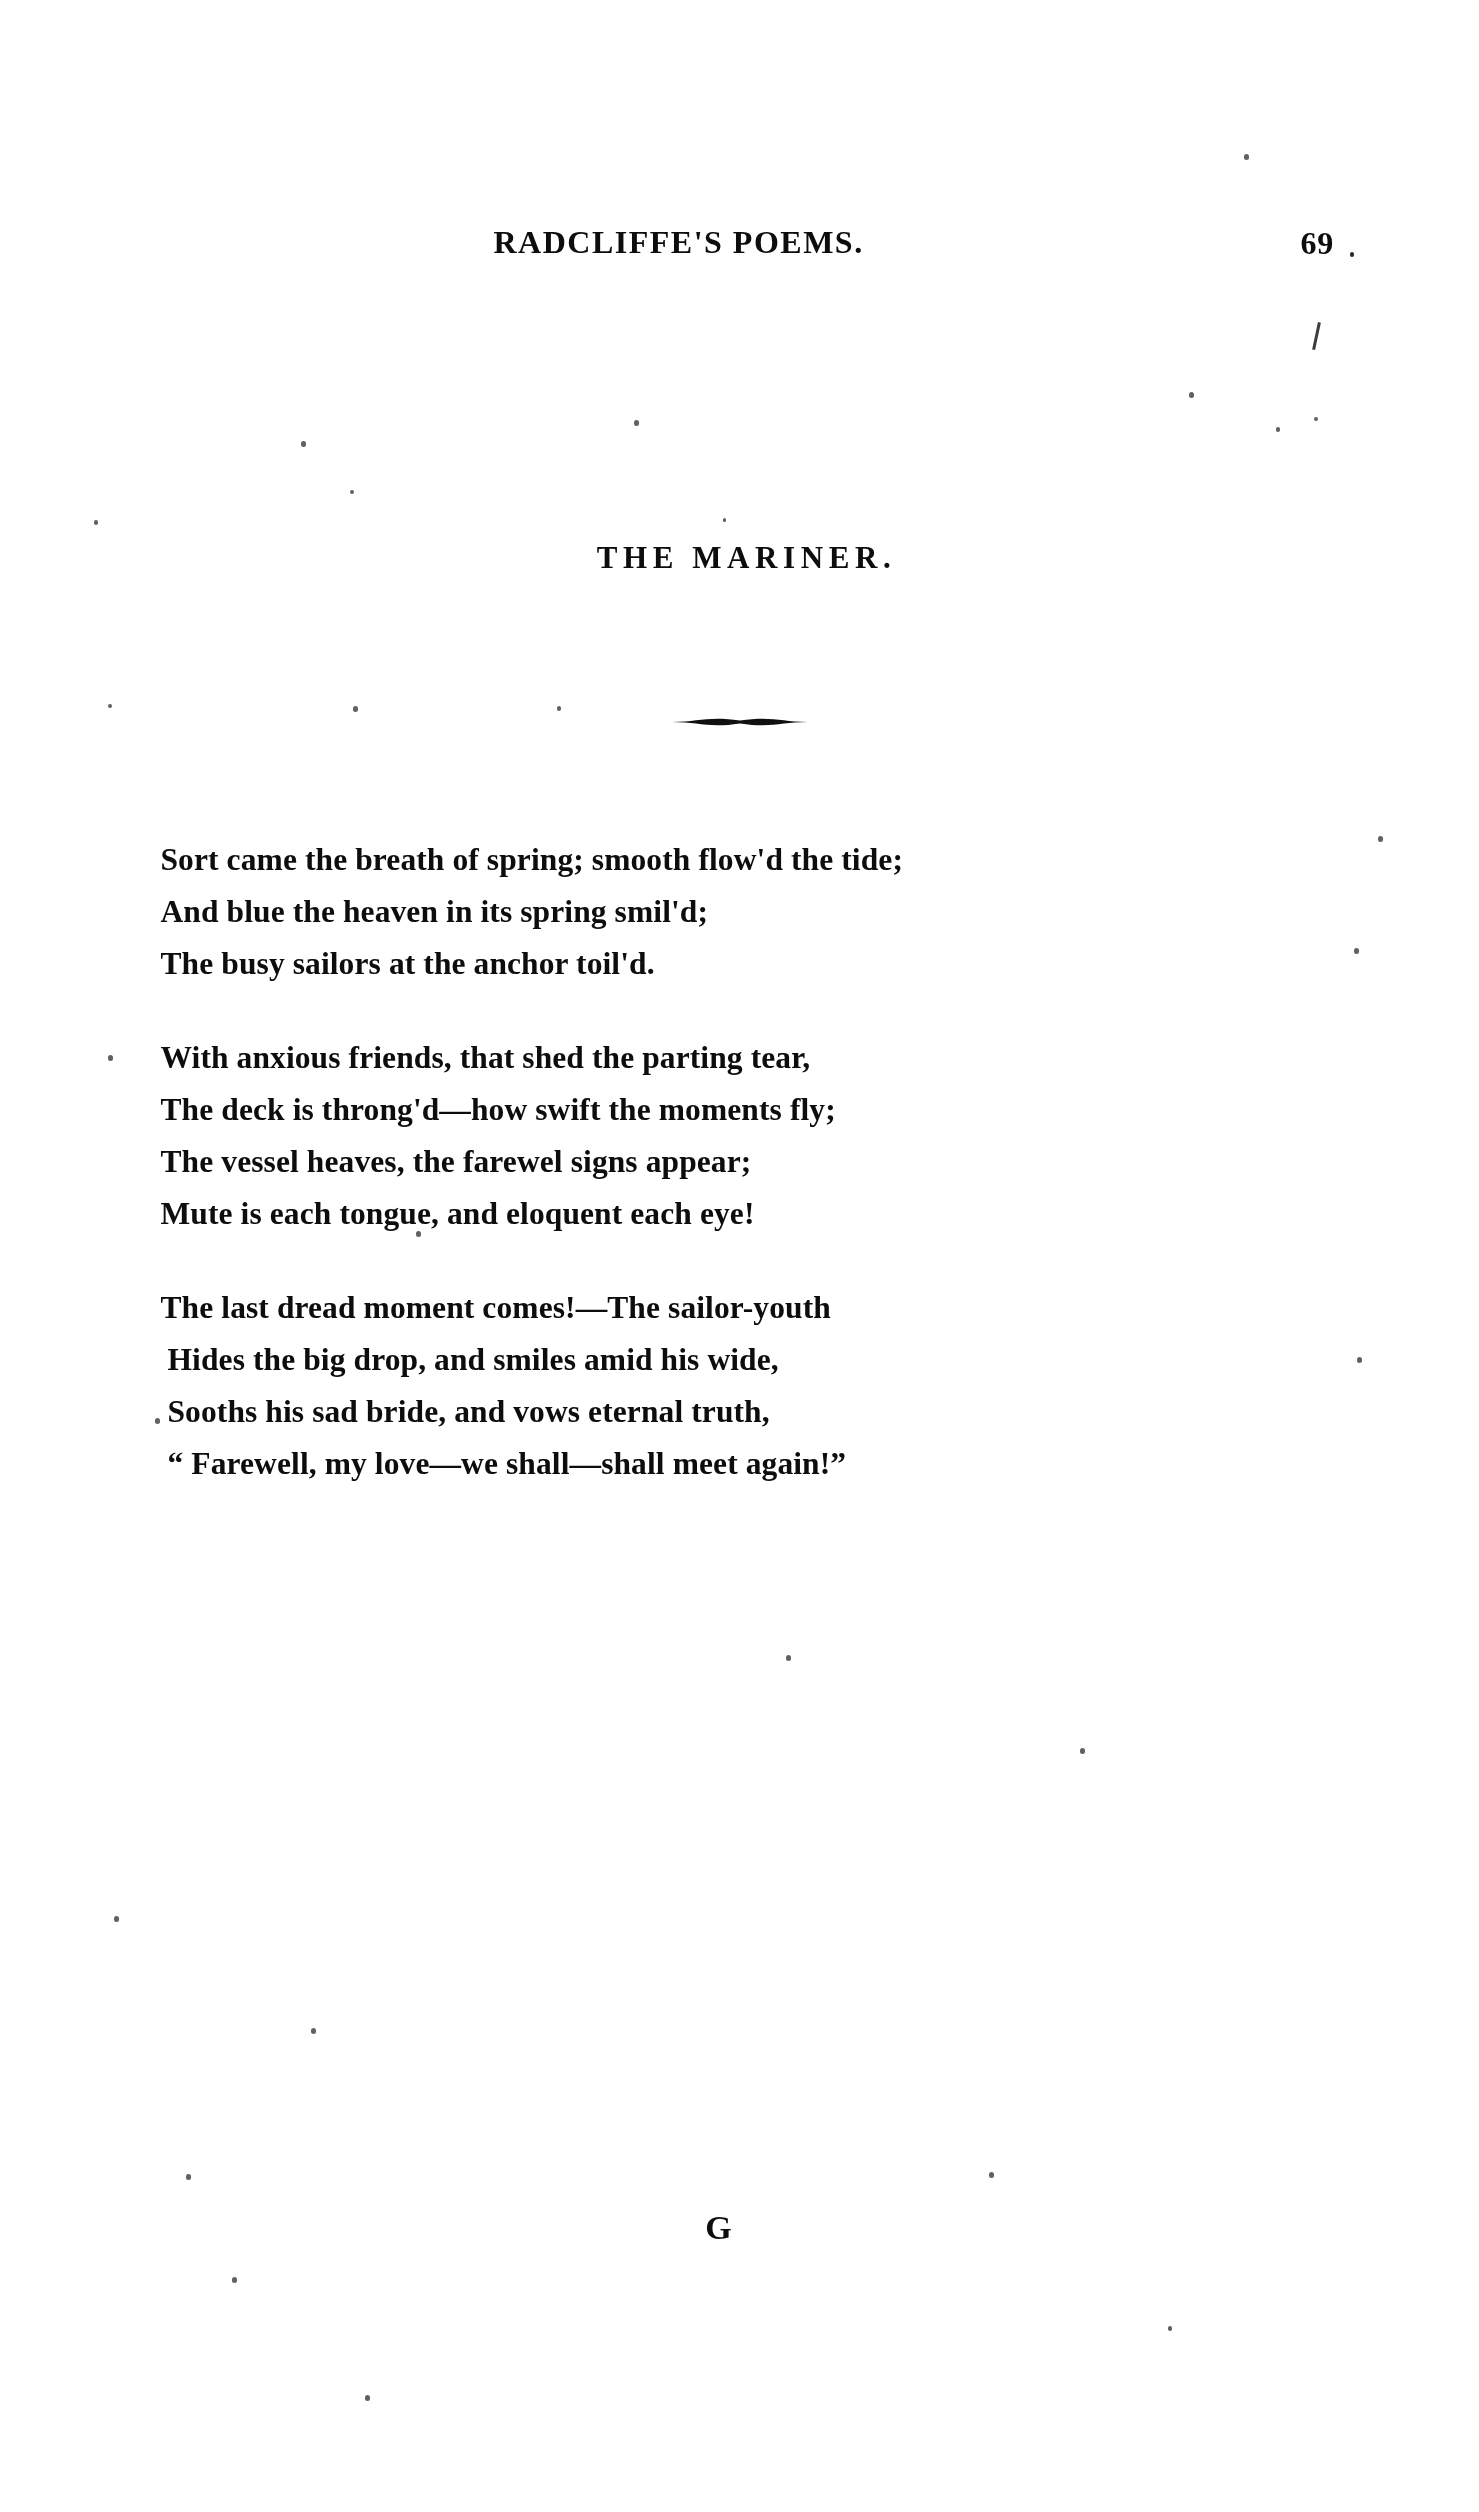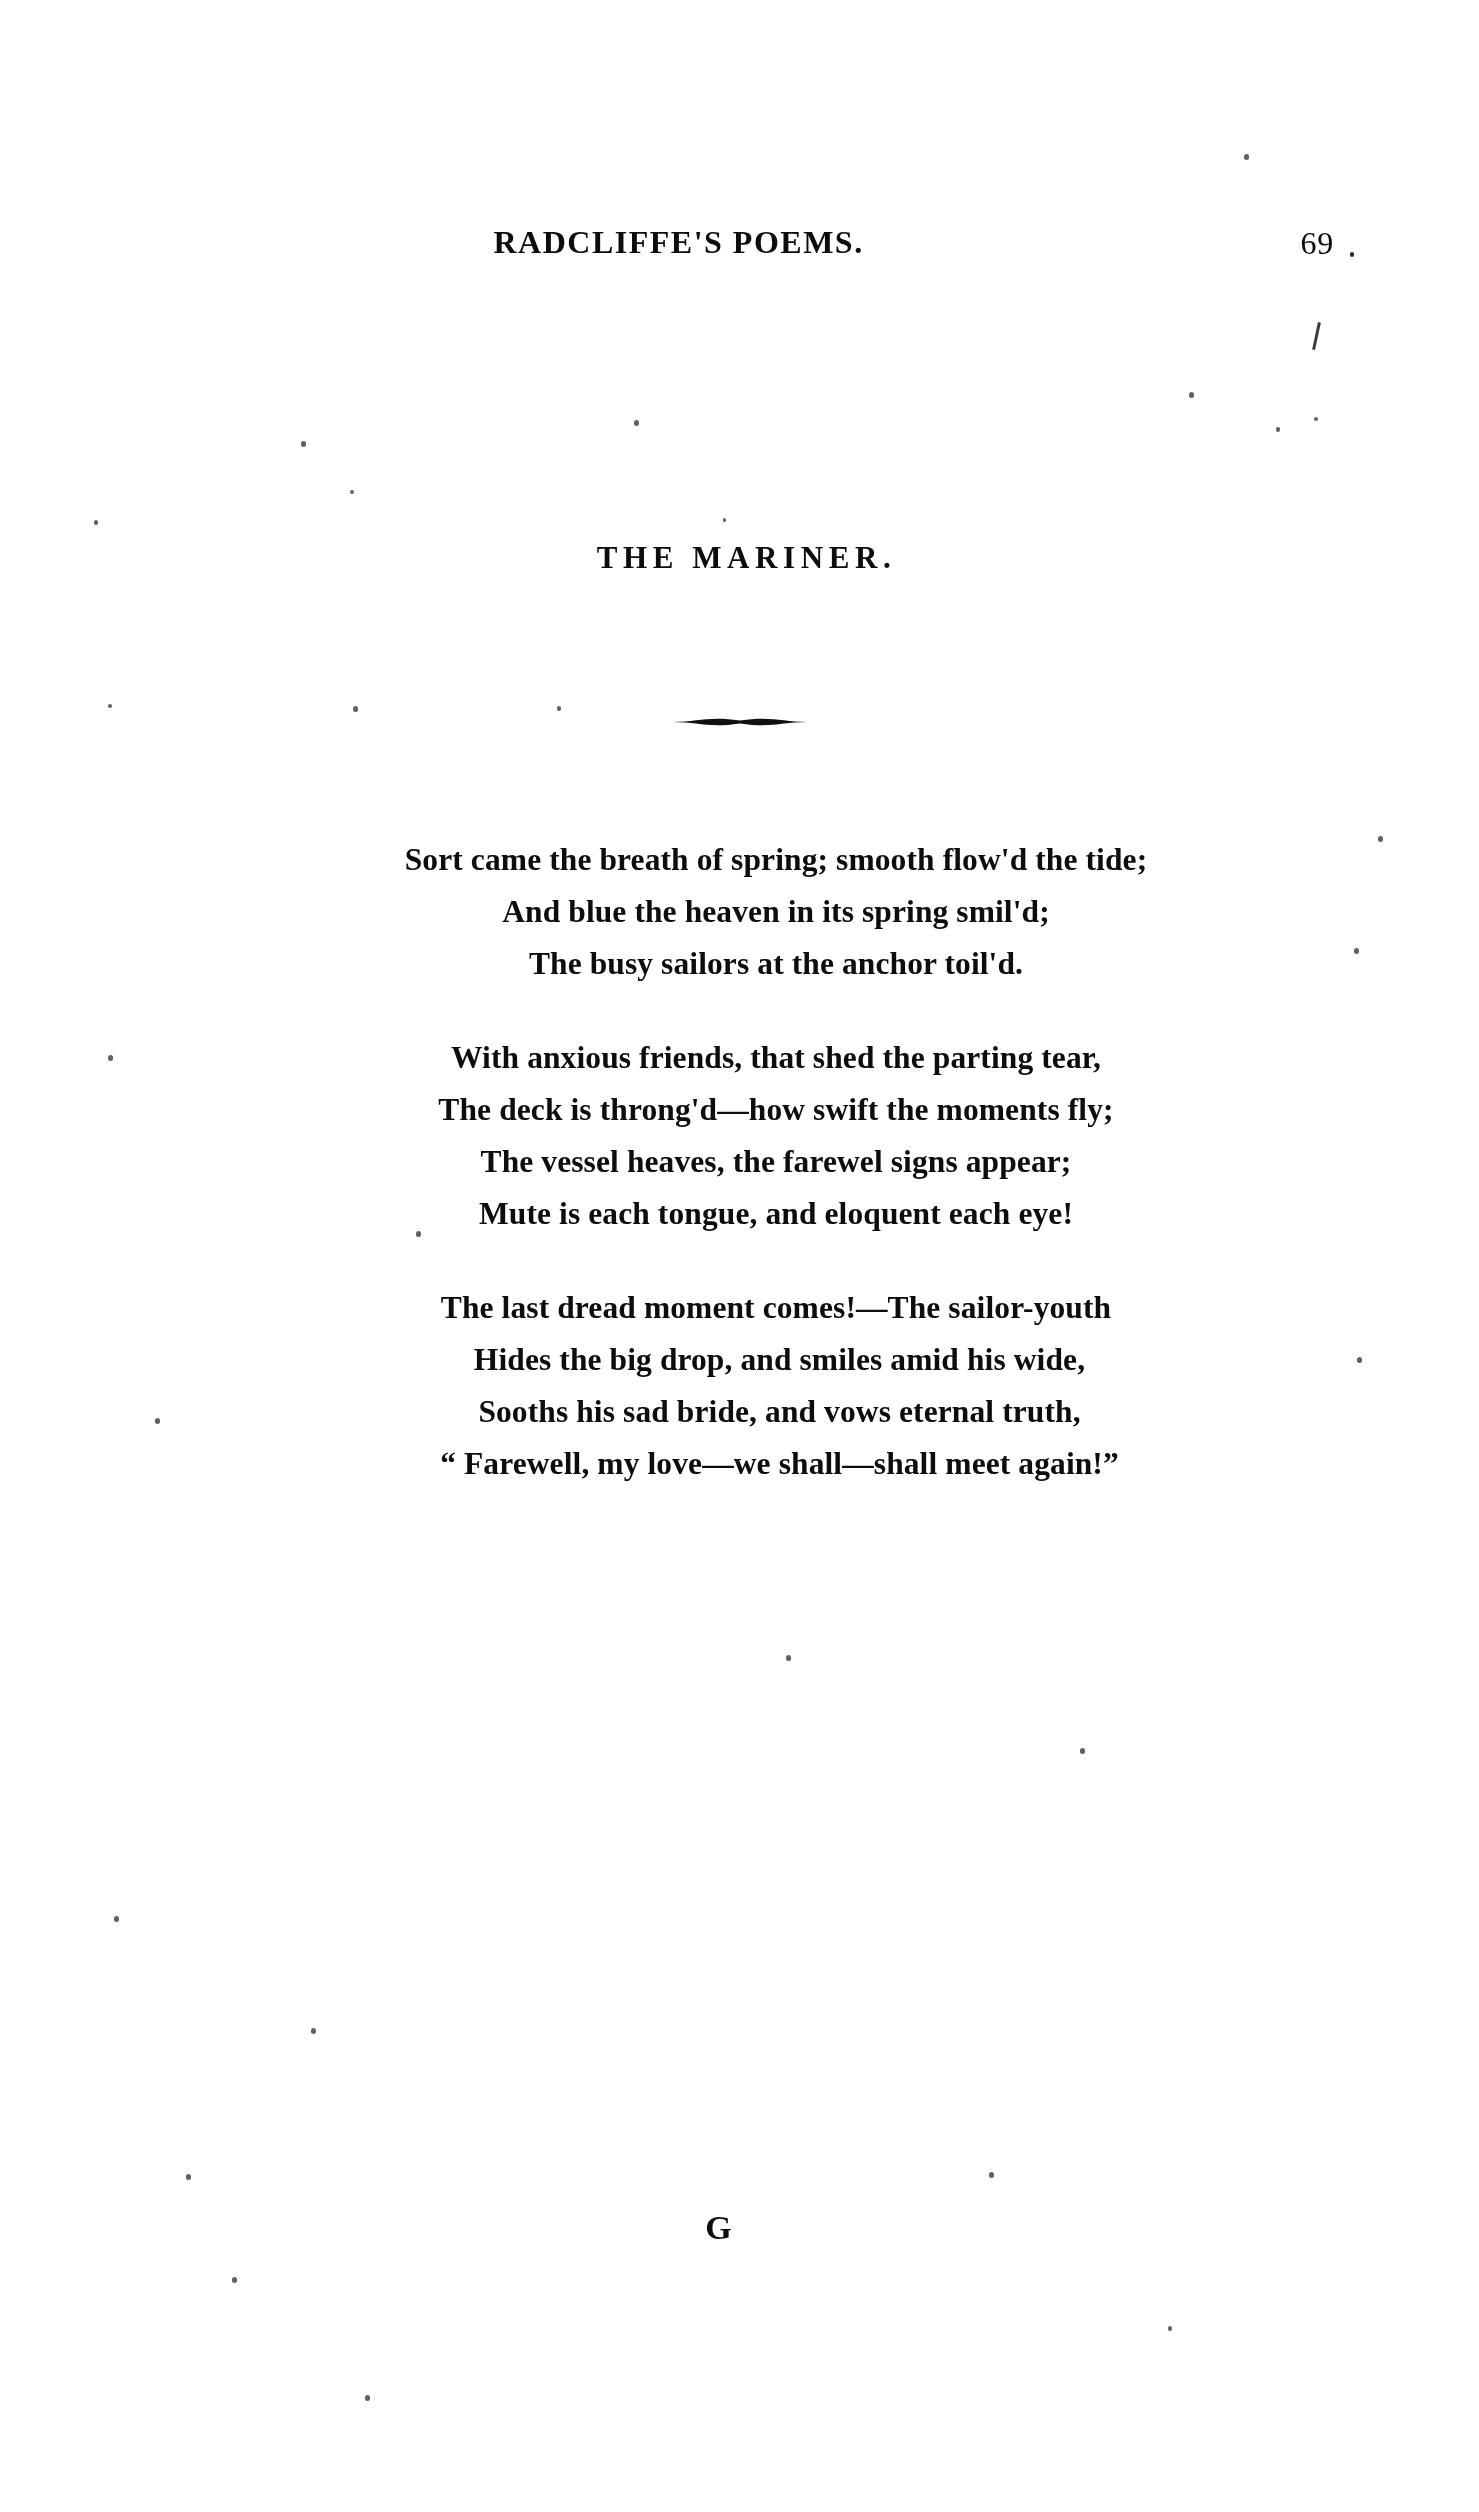"69" .running-head .folio { font-weight: normal -> bold }
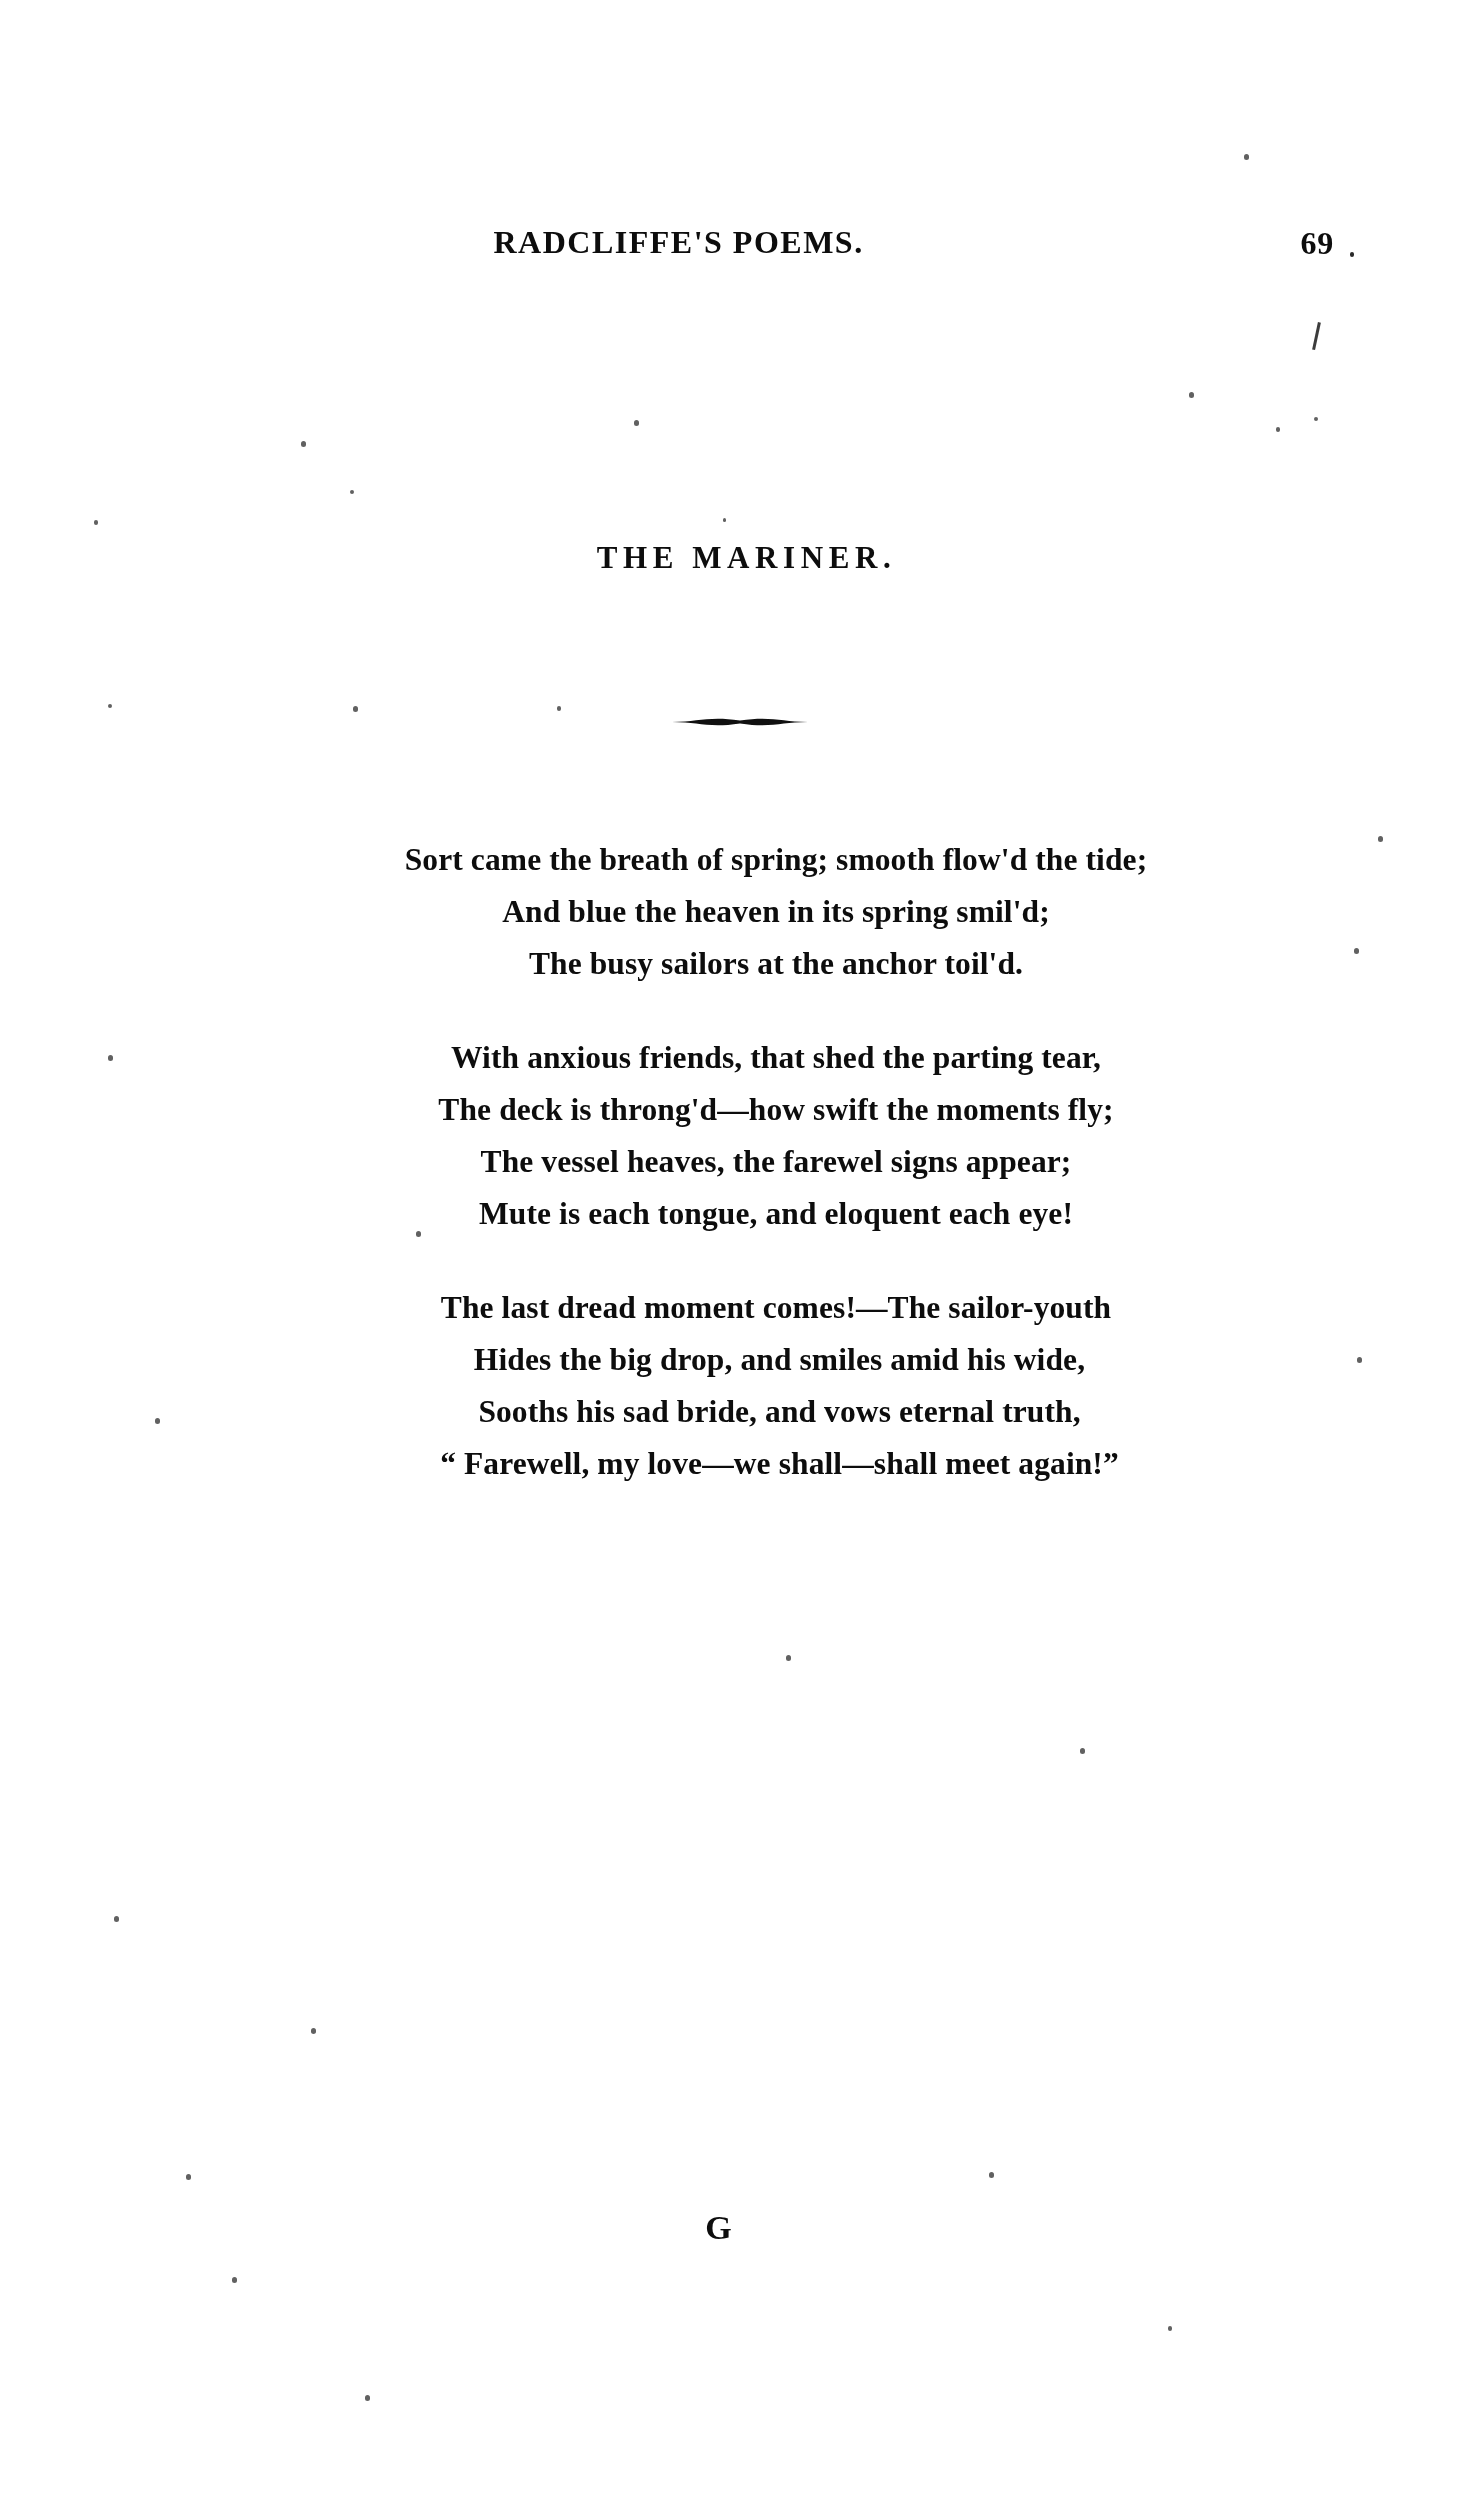"Sort came the breath of" .stanza { text-align: center -> none }
